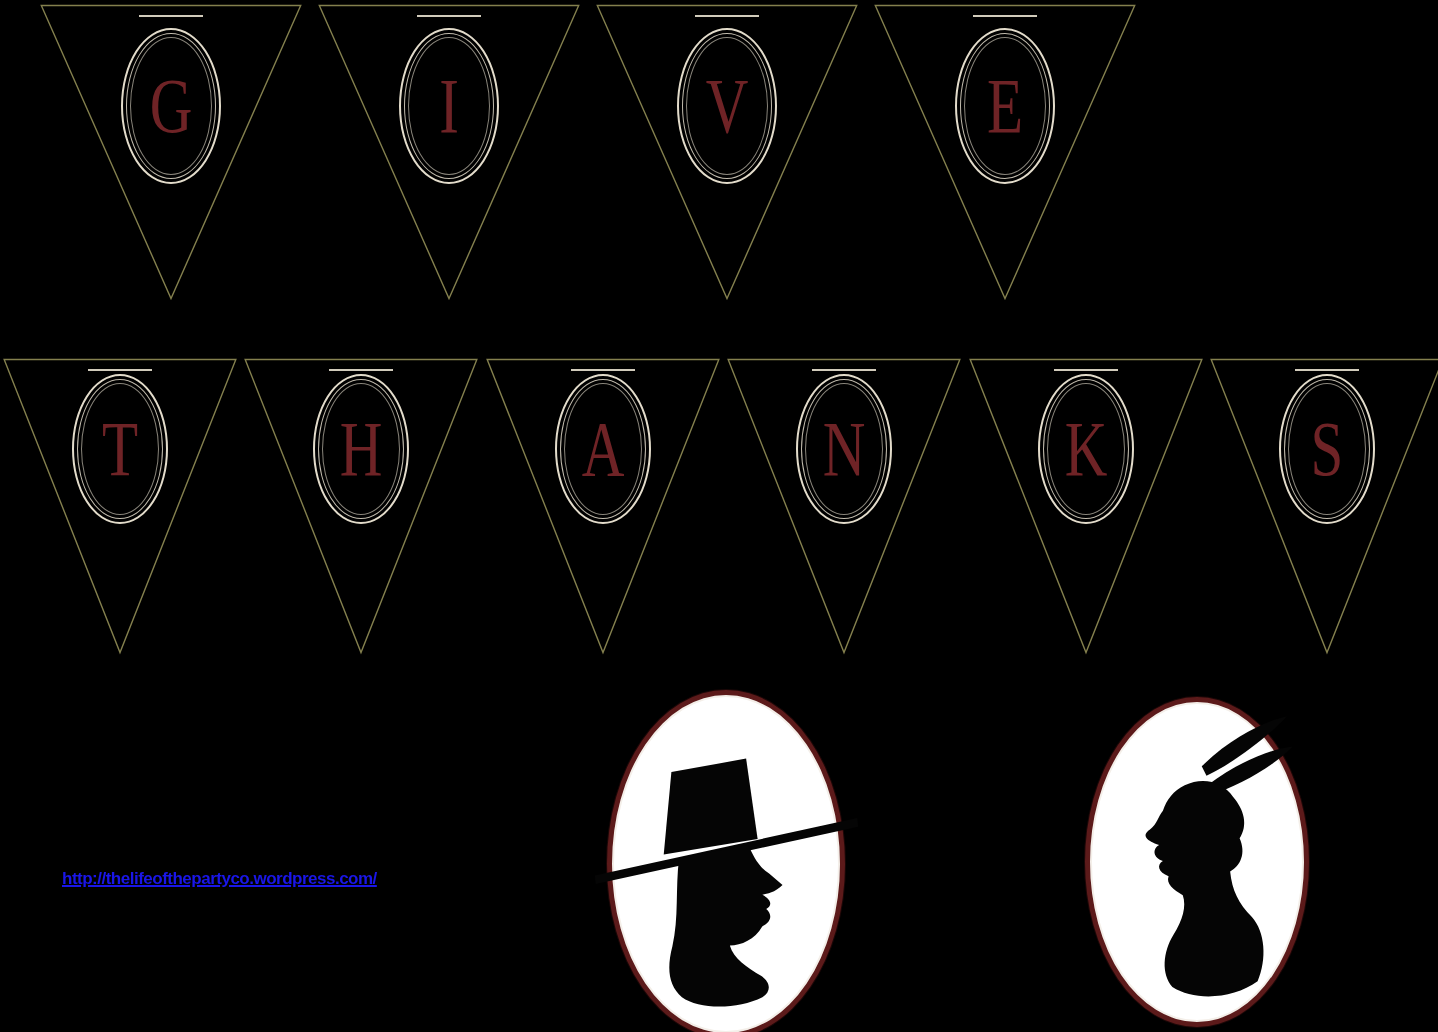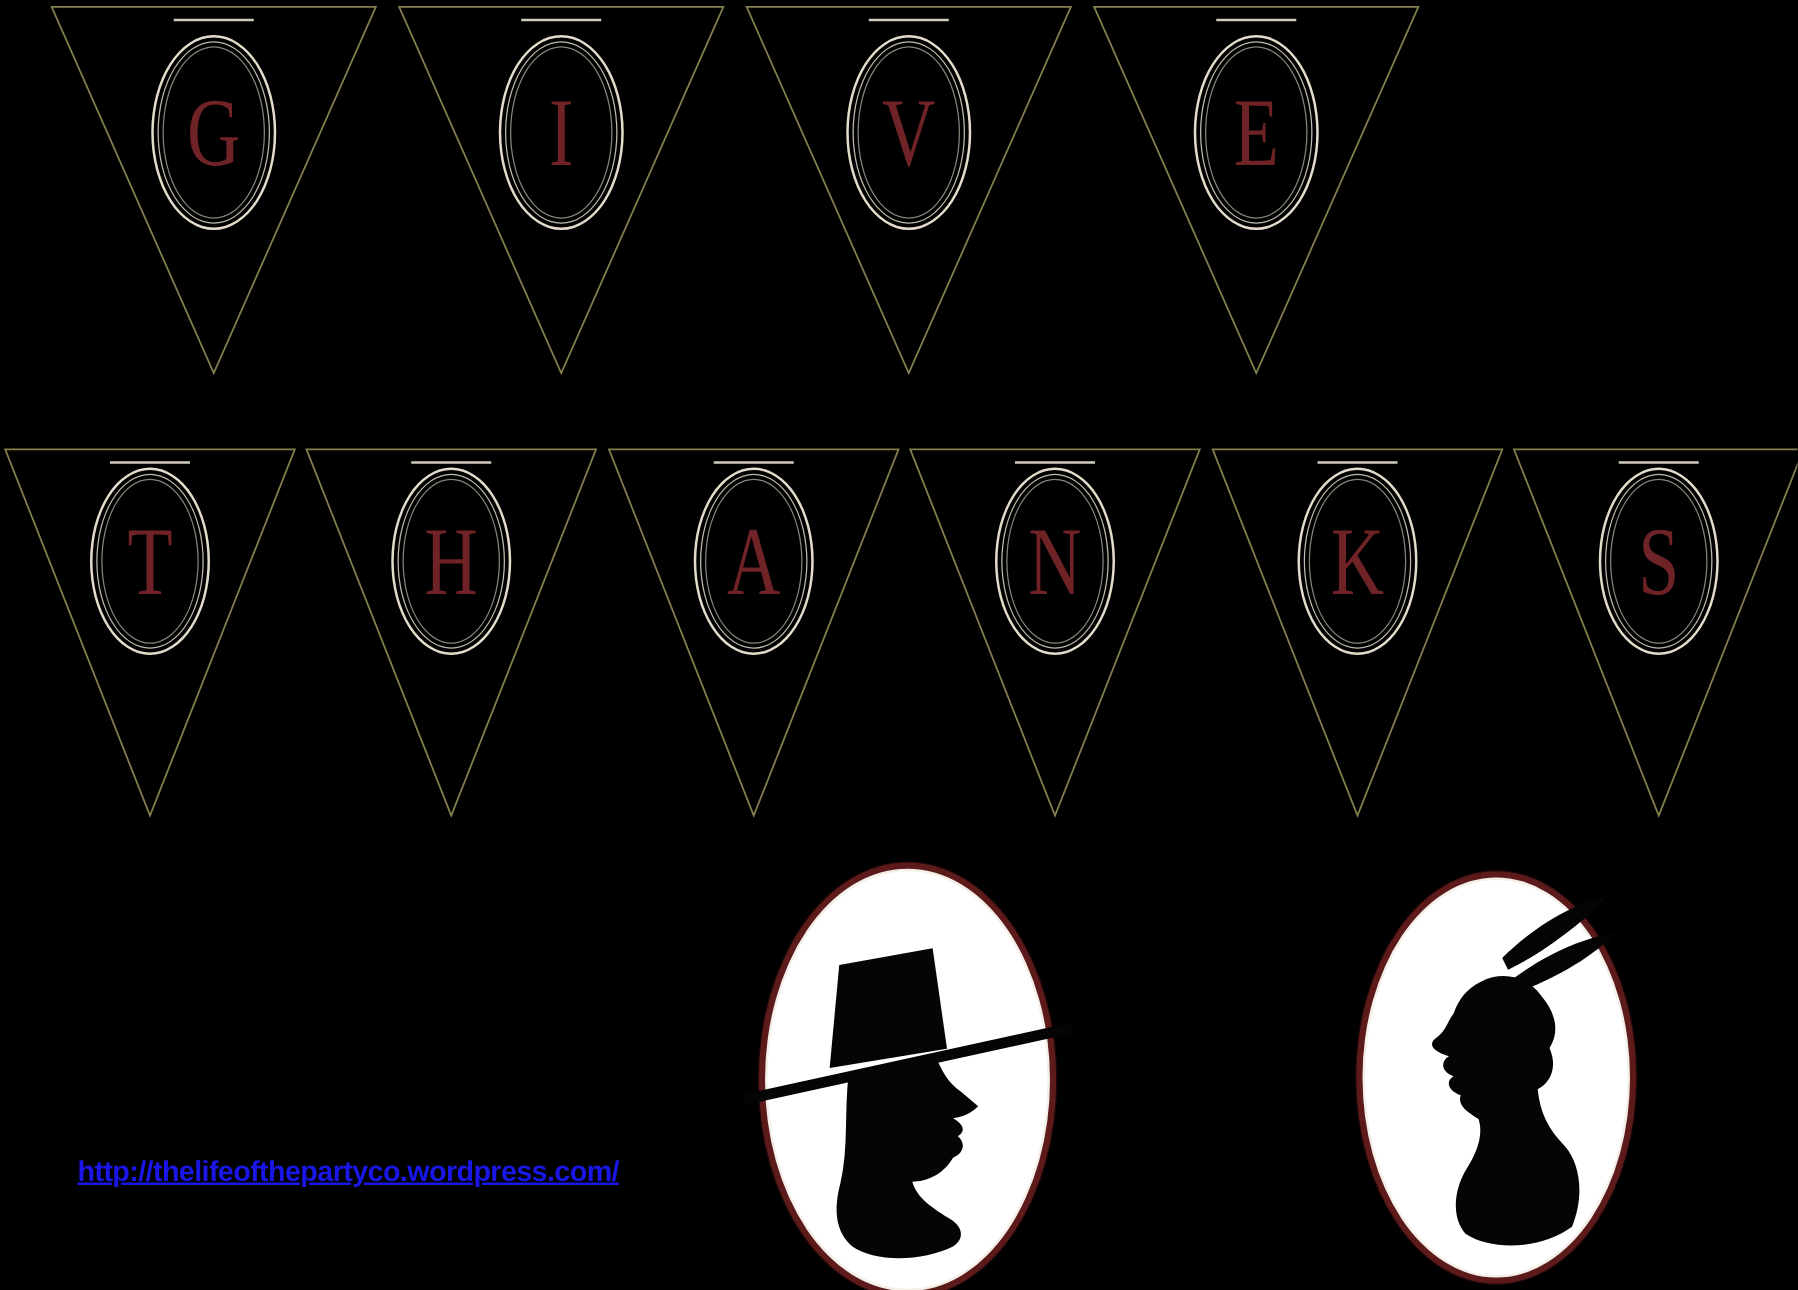"http://thelifeofthepartyco.wordpress.com" .site-link { font-size: 23px -> 17px; top: 924px -> 869px }
